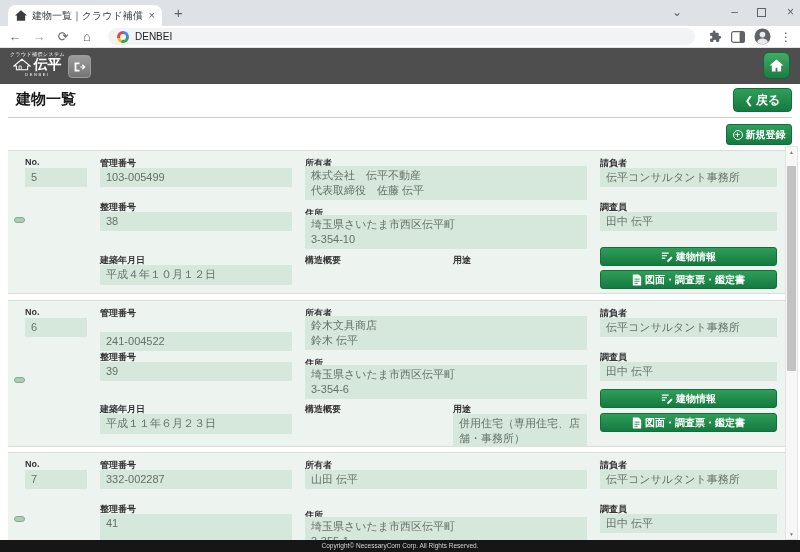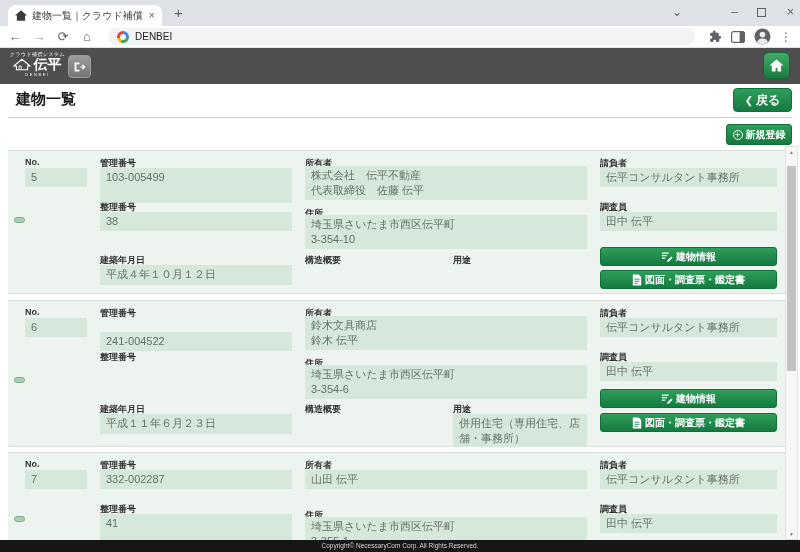"103-005499" div.fld { height: 35px -> 19px }
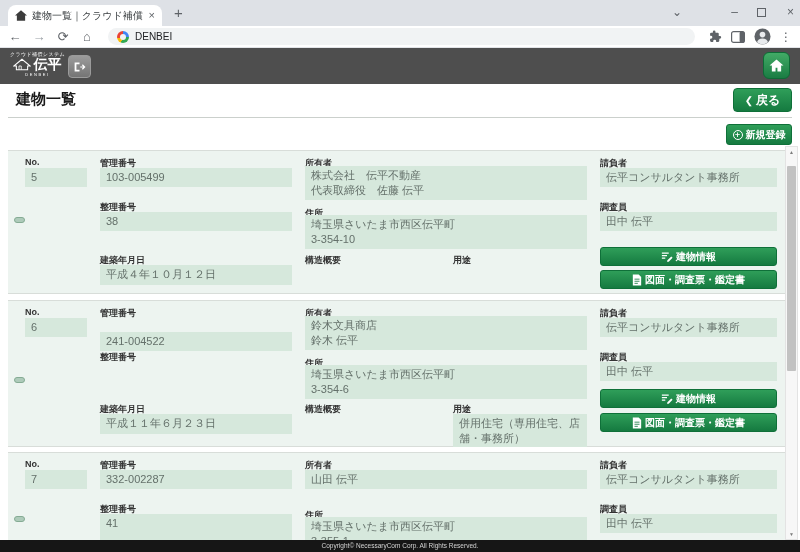"39" div.fld { html: none -> <div>39</div> }
